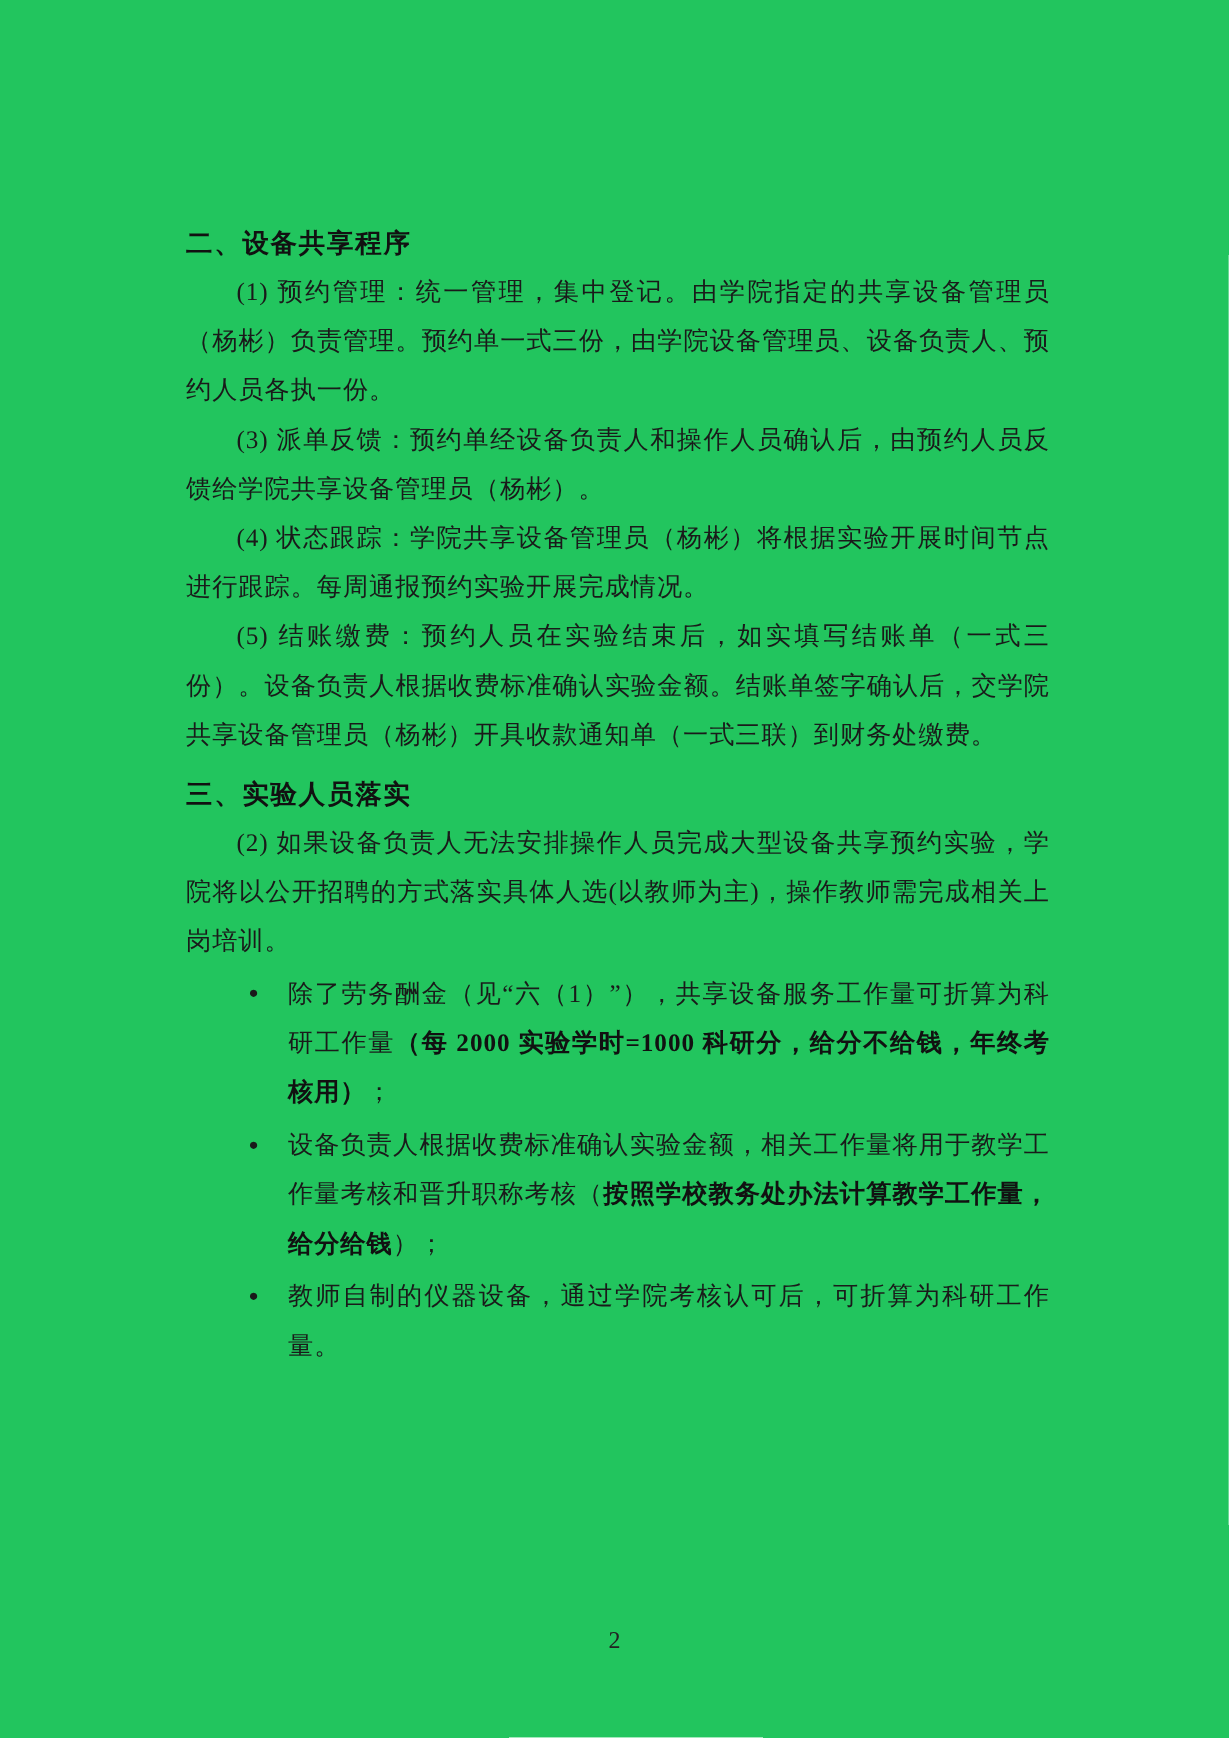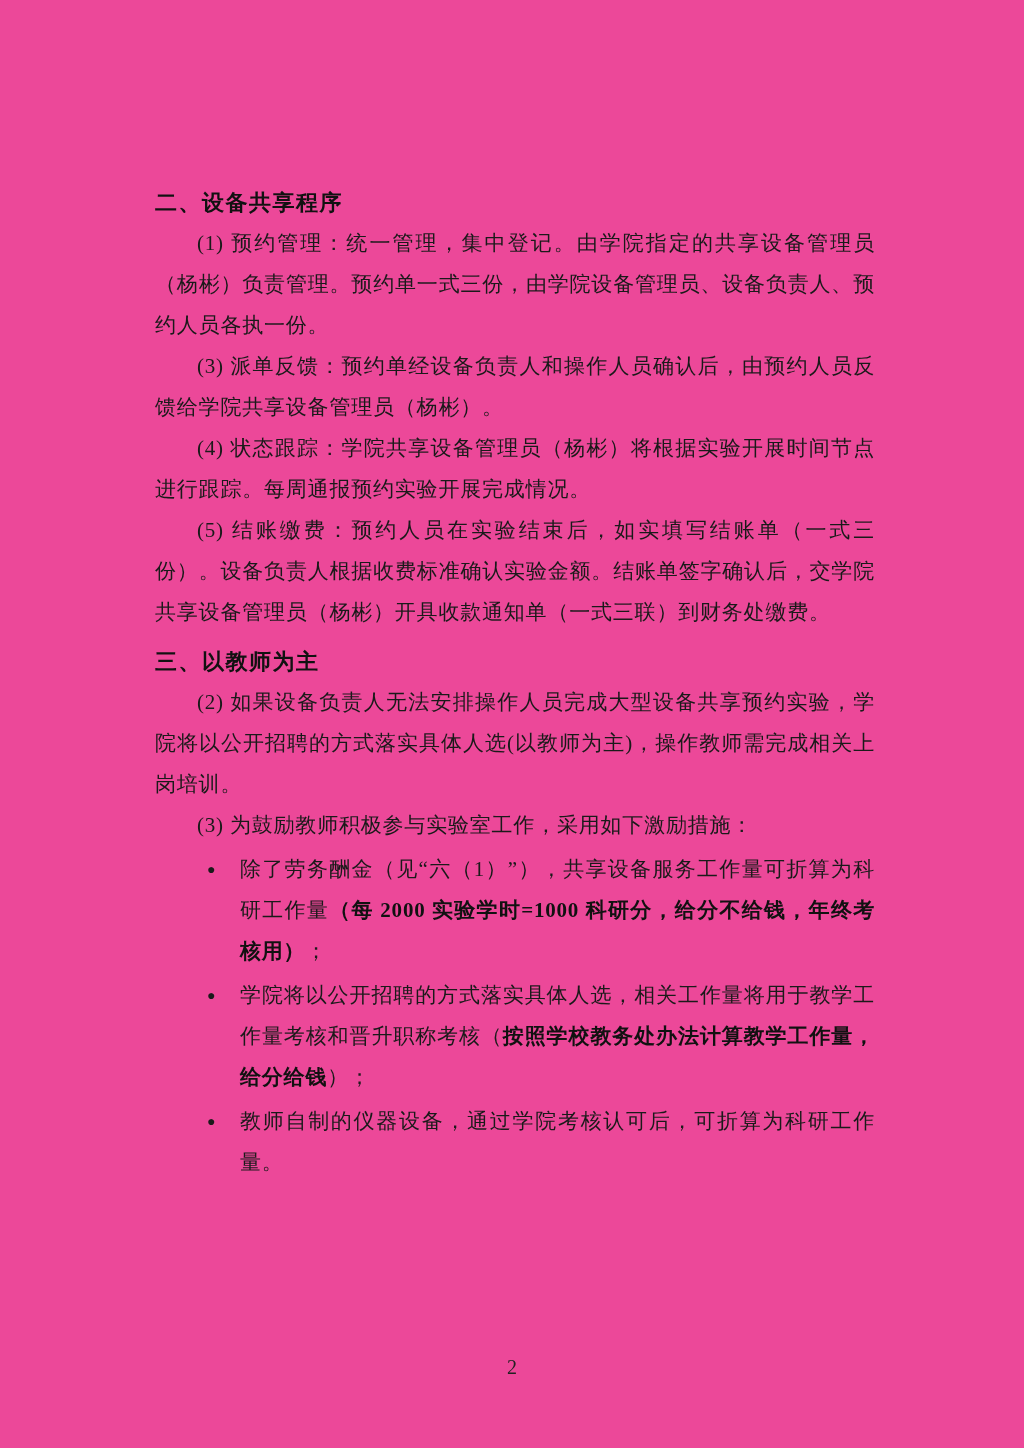"二、设备共享程序" .page { background: #ec4899 -> #22c55e }
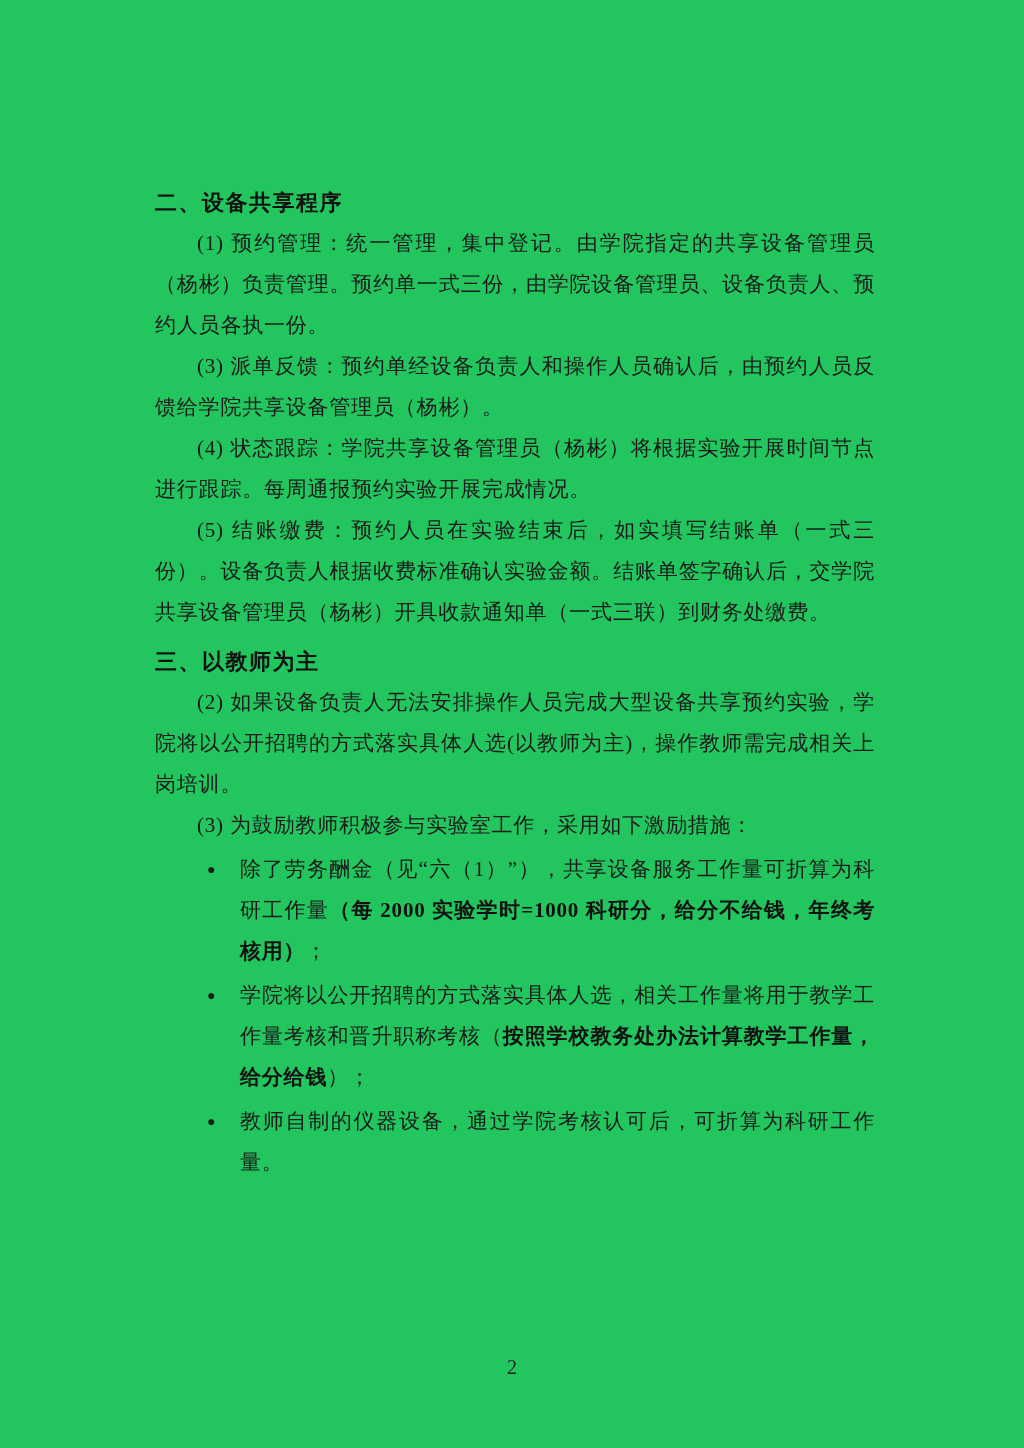"三、以教师为主" h2.sec-heading { text: 以教师为主 -> 实验人员落实 }
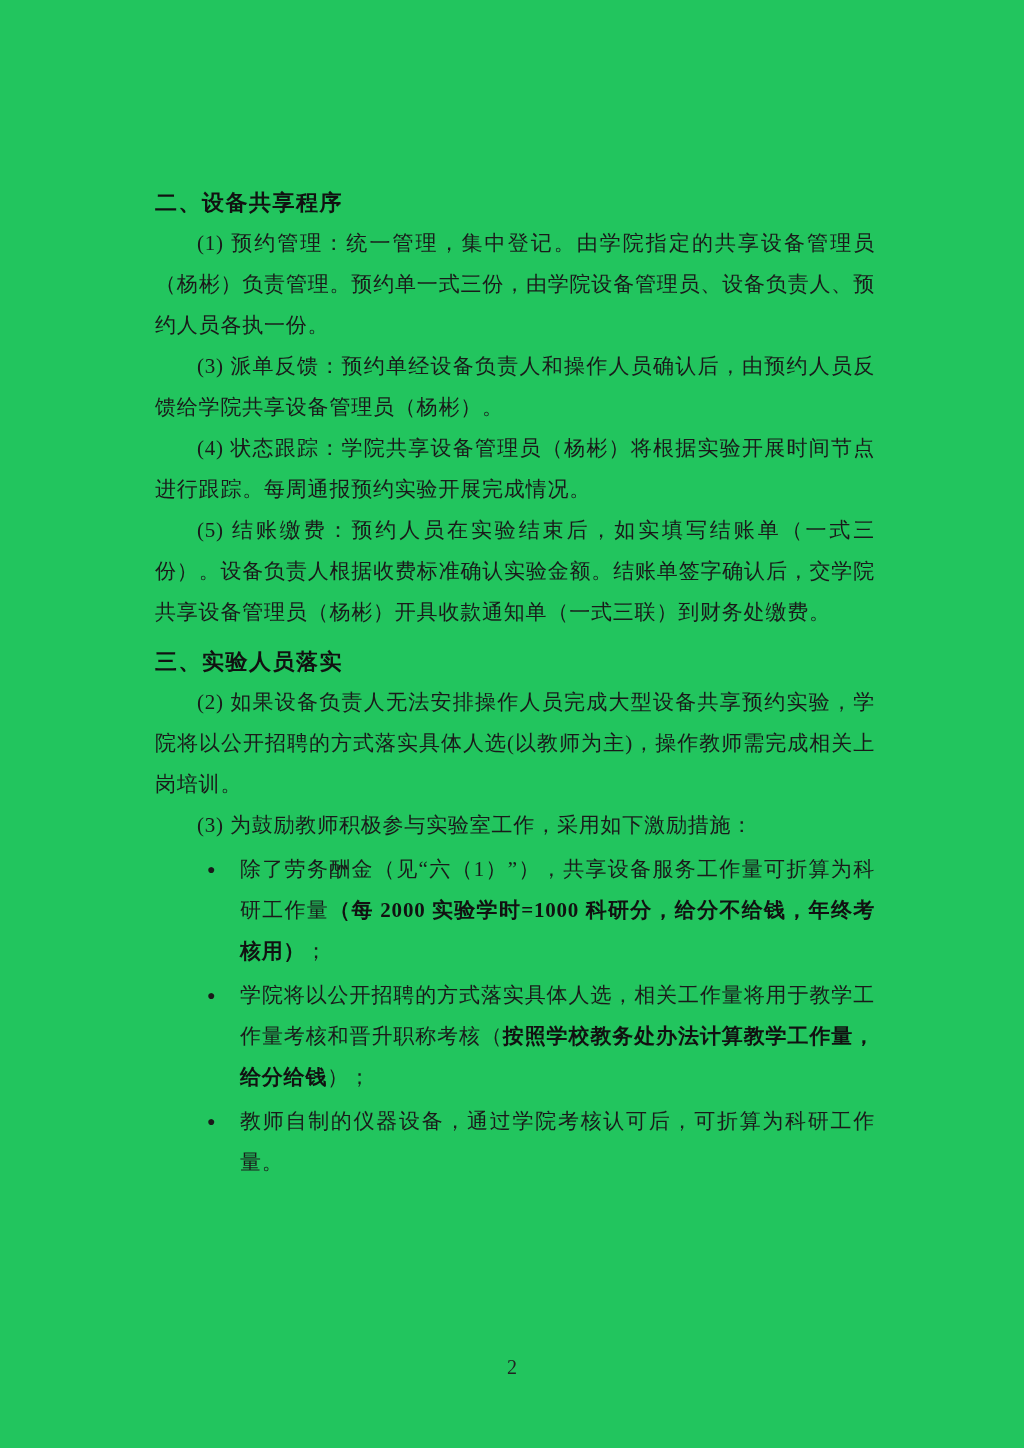"(3) 为鼓励教师积极参与实验室工作，采用如下激励措施：" p.para { html: <p>(3) 为鼓励教师积极参与实验室工作，采用如下激励措施：</p> -> none }
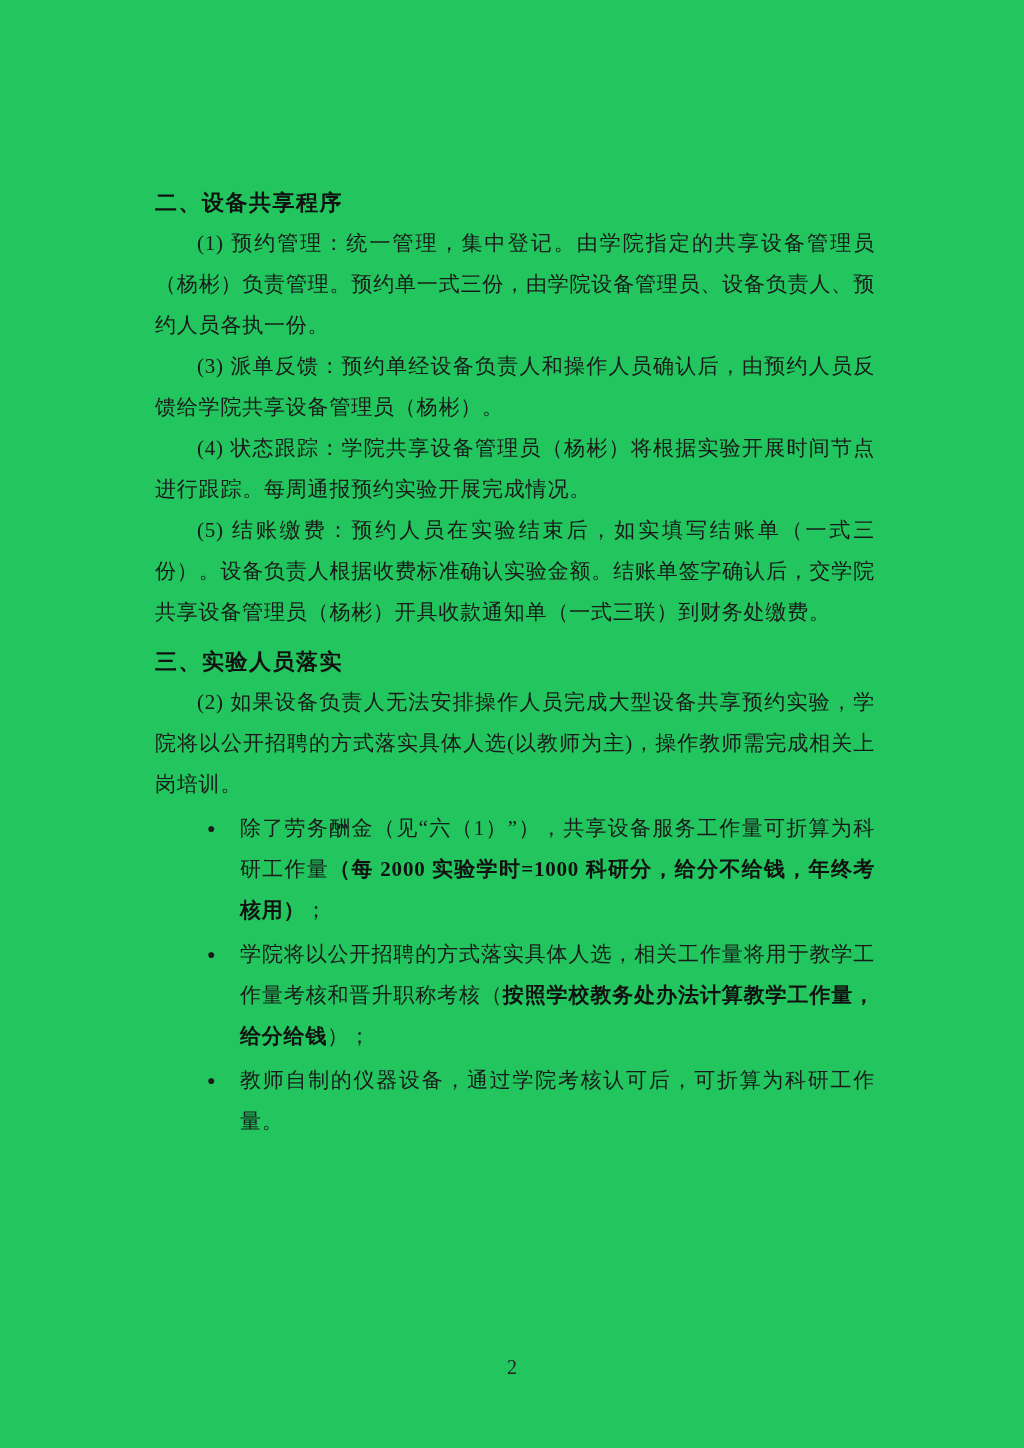"学院将以公开招聘的方式落实具体人选，相关工作量将用于教学工作量考核和晋升职称考核" span { text: 学院将以公开招聘的方式落实具体人选 -> 设备负责人根据收费标准确认实验金额 }
